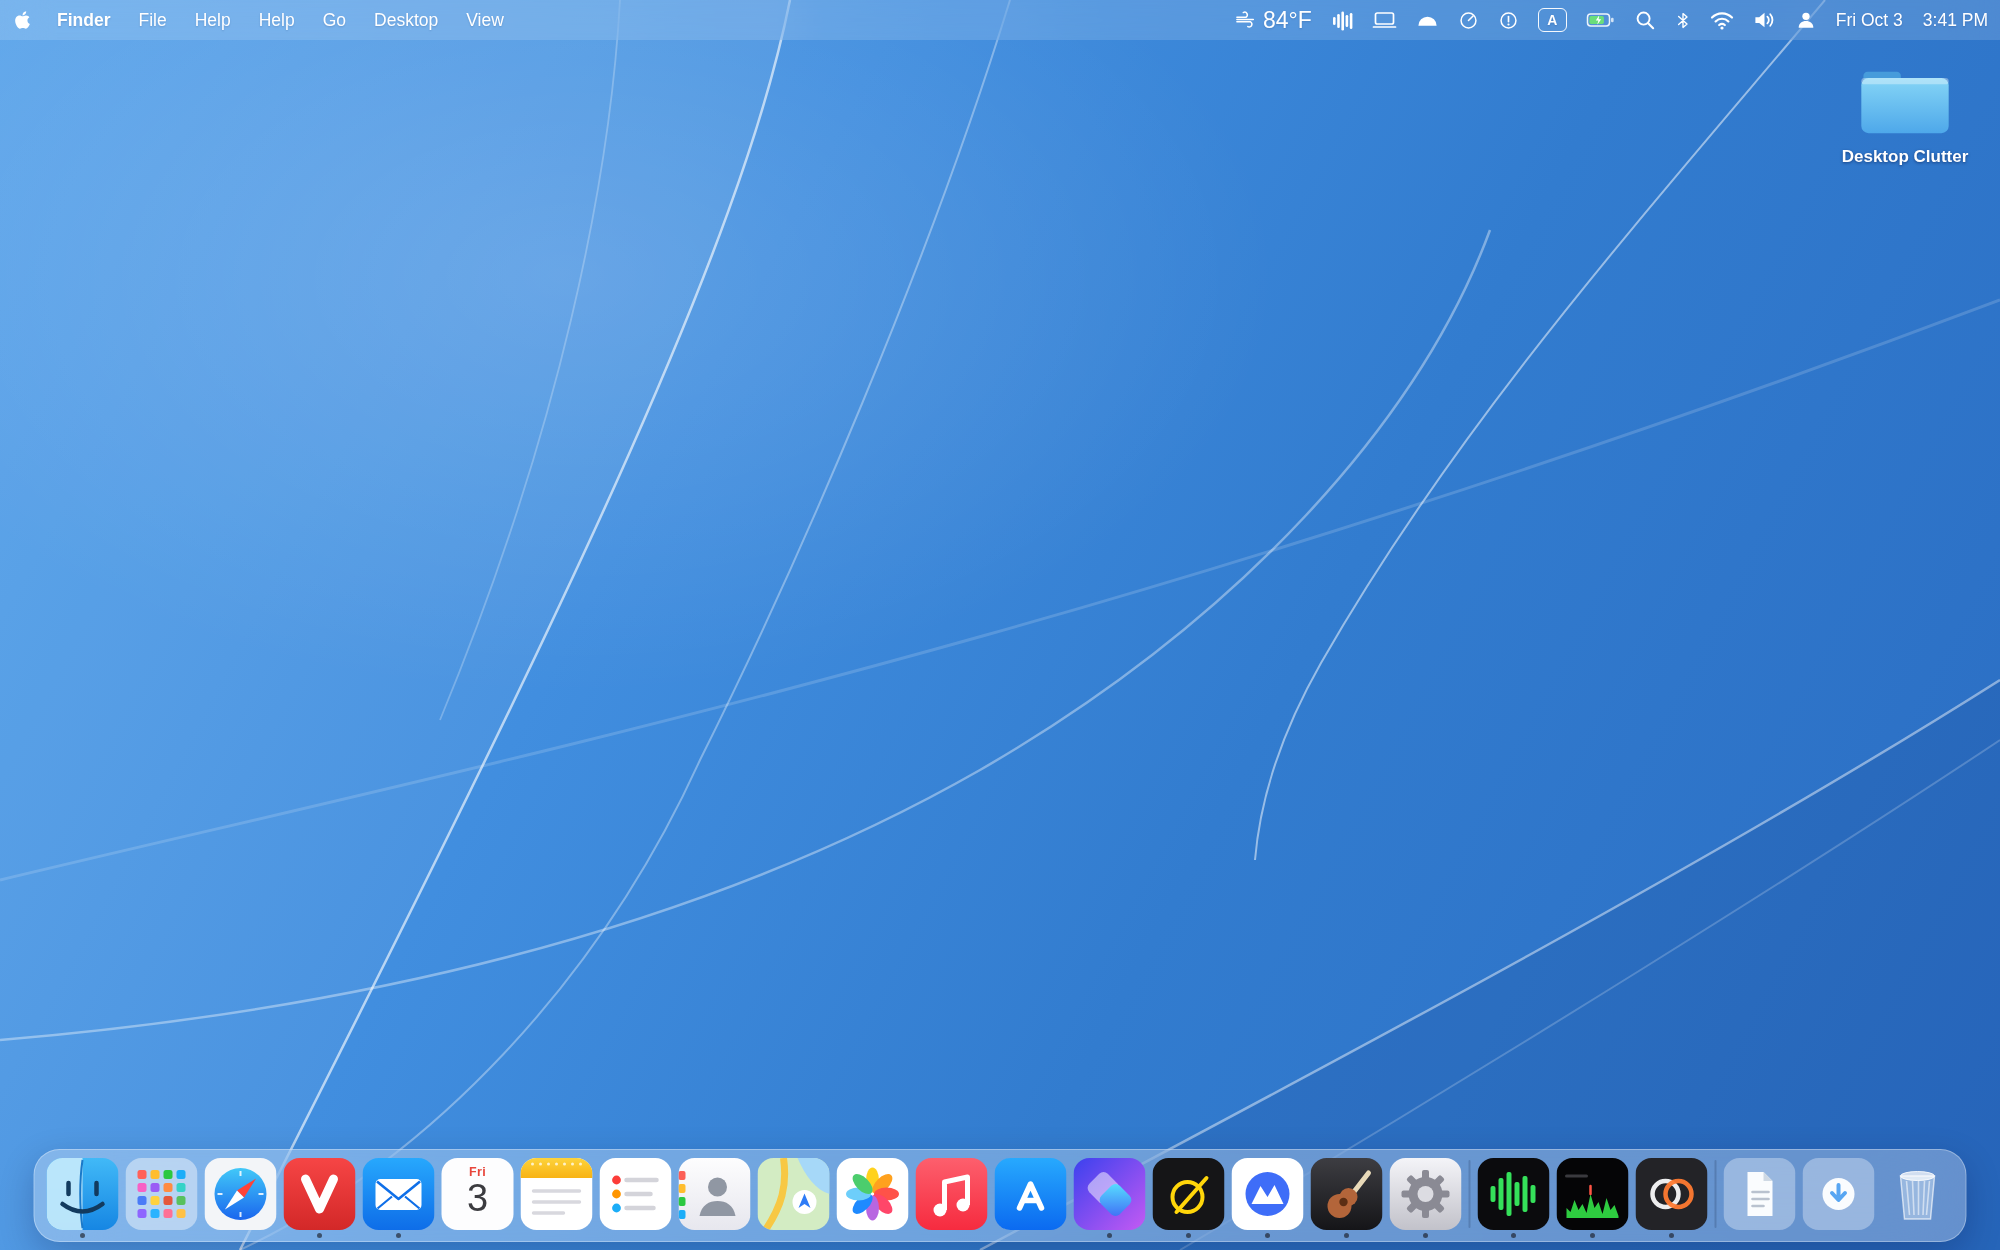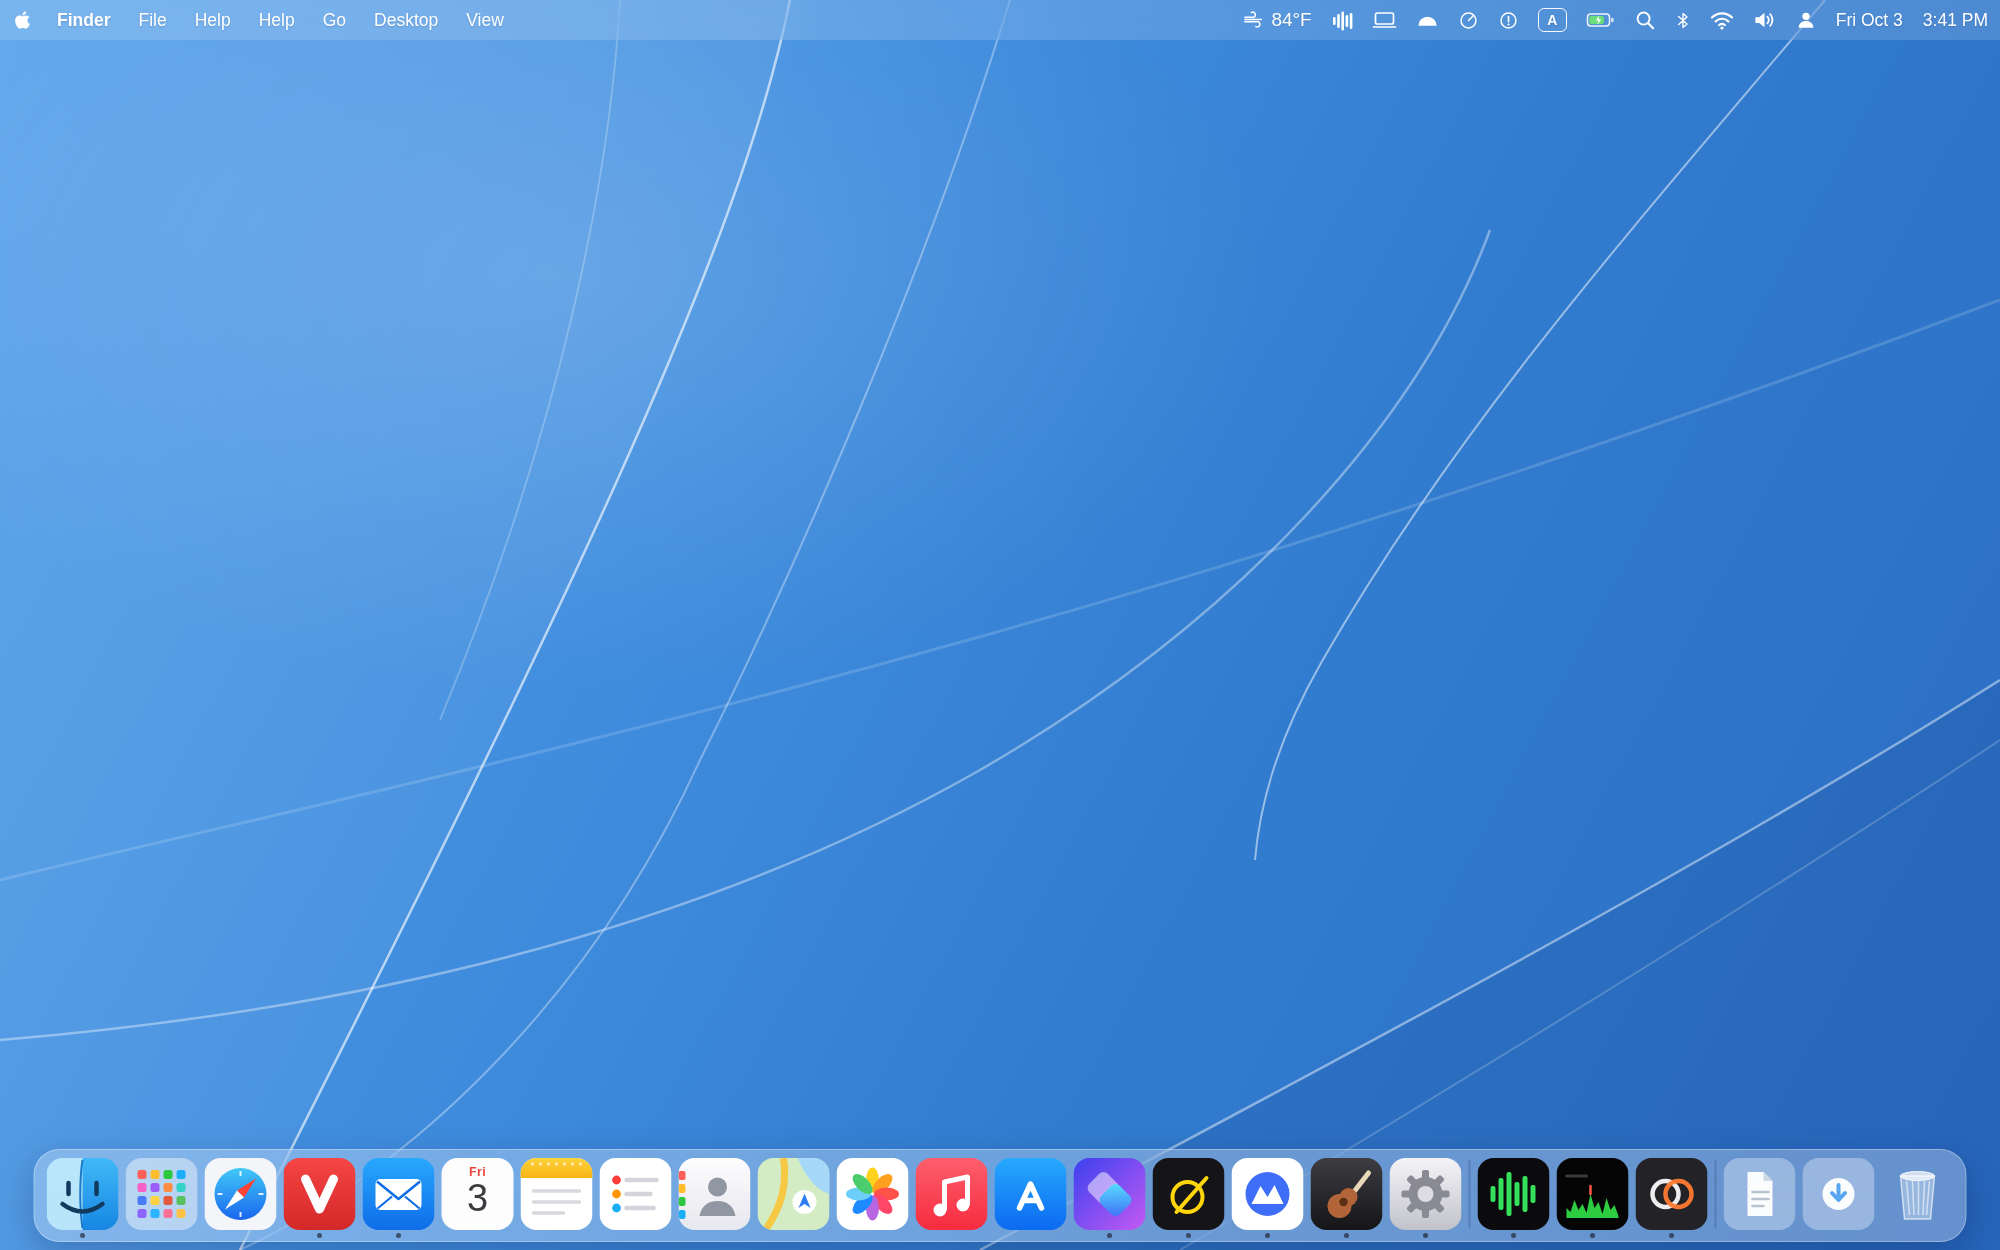"84°F" .temp { font-size: 19px -> 23px }
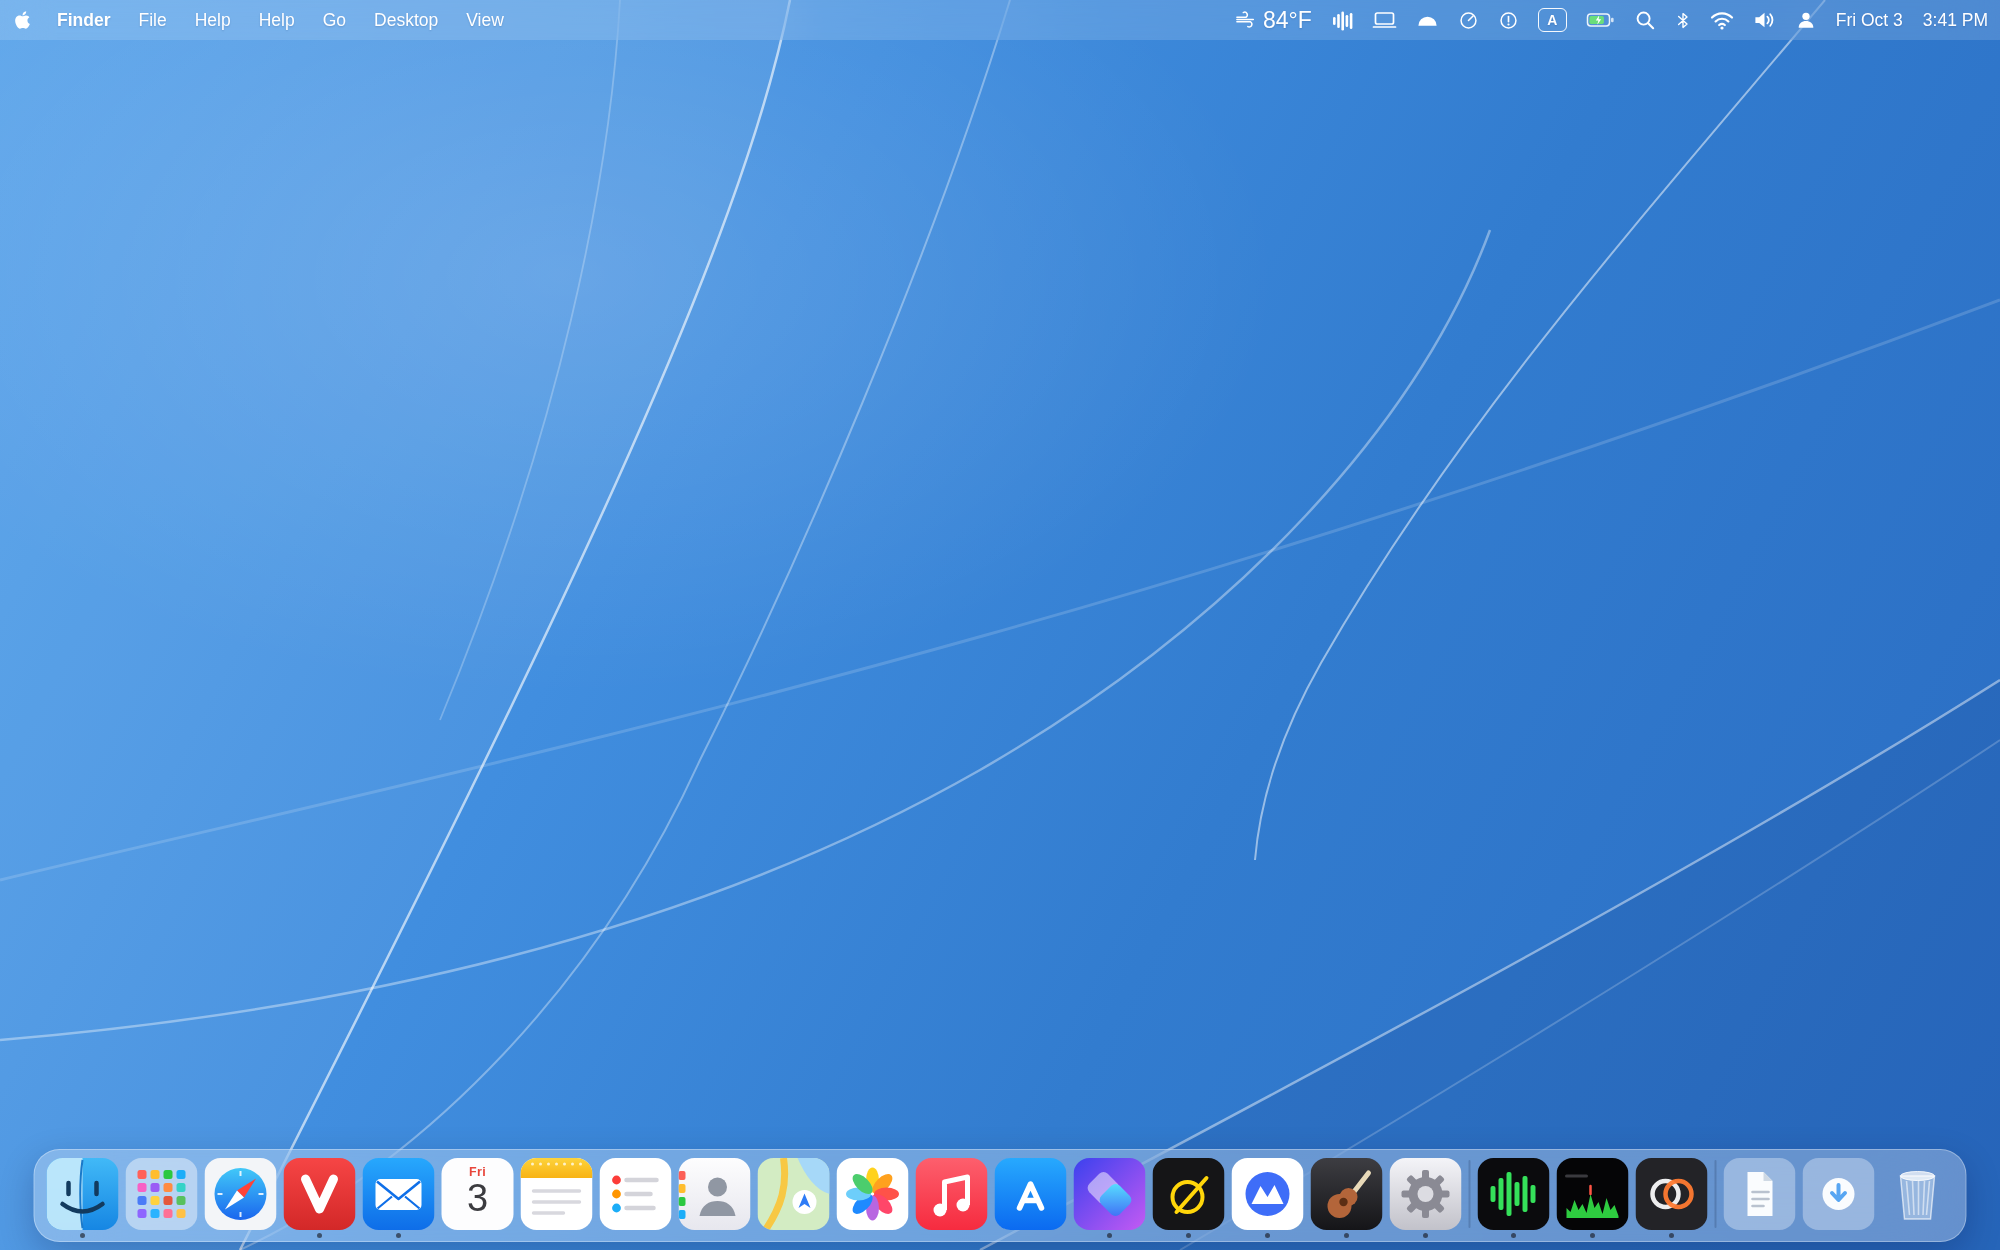"Desktop Clutter" div.folder { html: none -> <div> <svg> <rect></rect> <rect></rect> <rect></rect> </svg> <div>Desktop Clutter</div> </div> }
